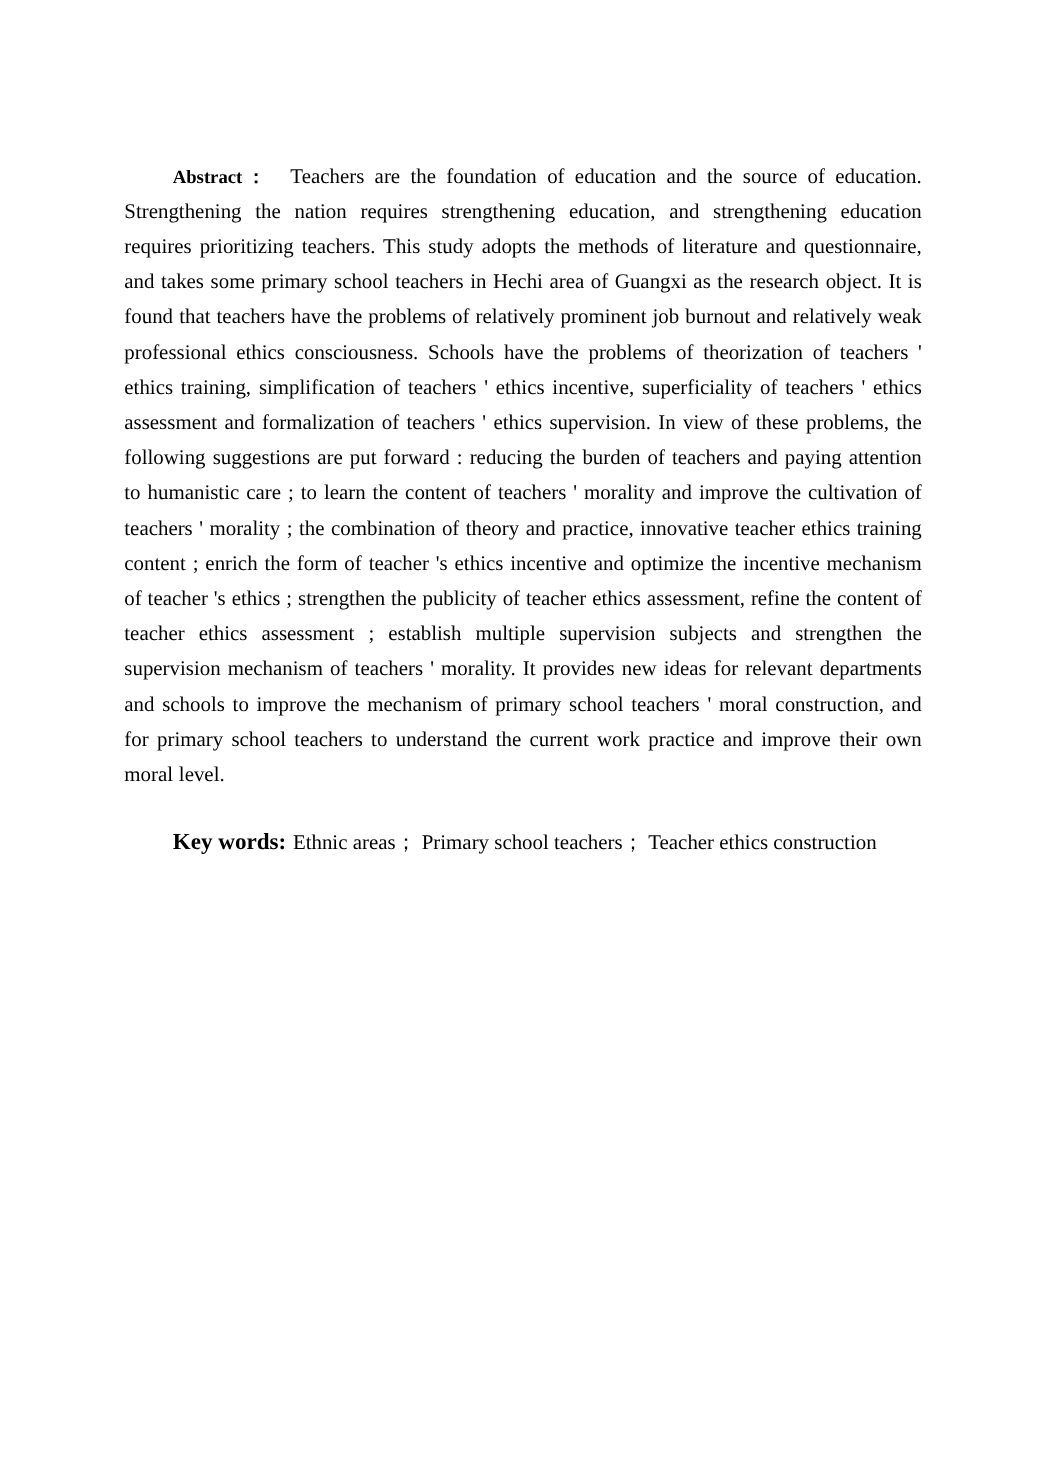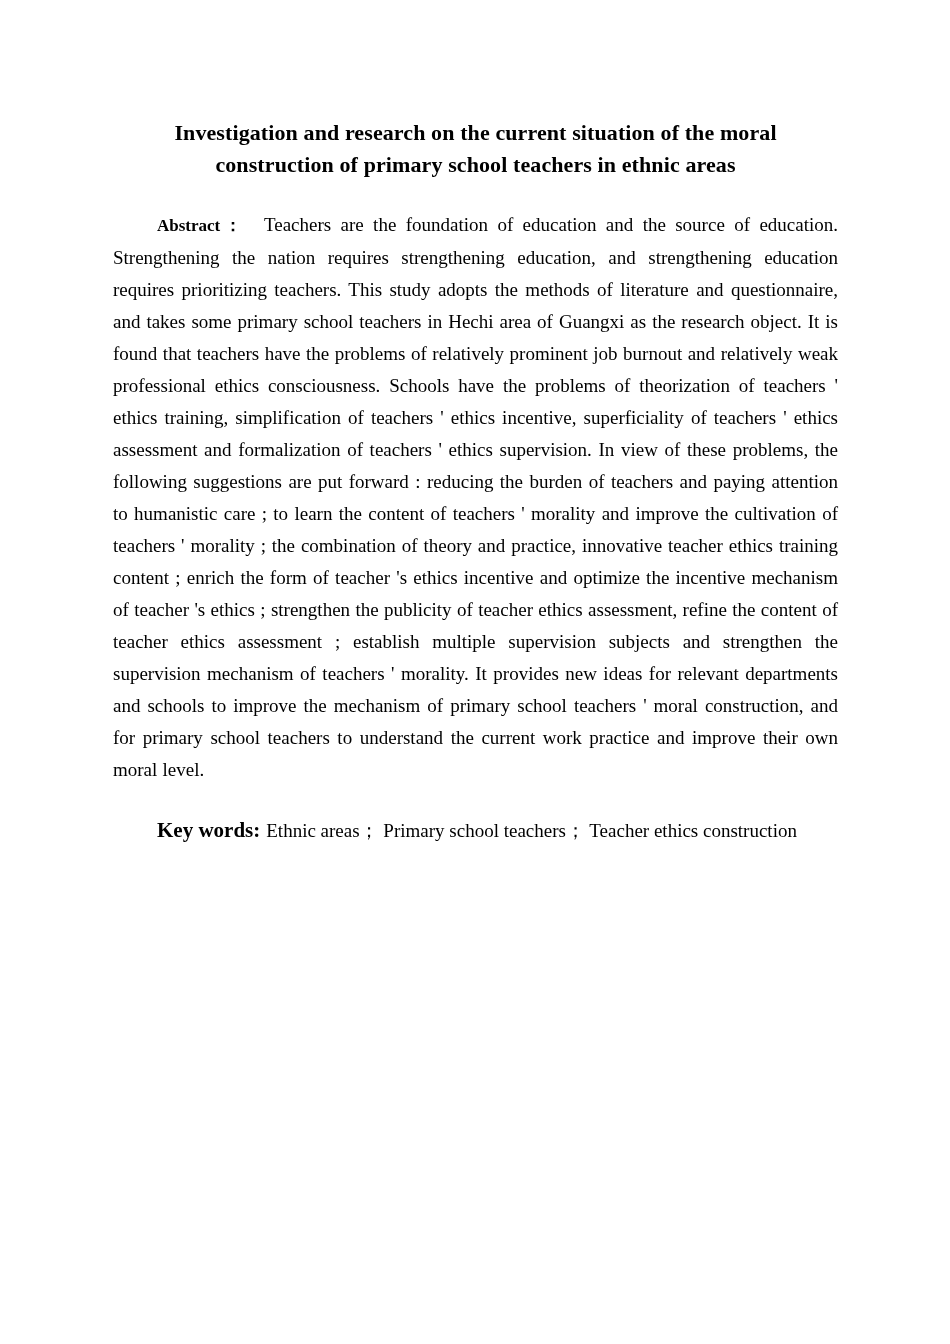"Investigation and research on the" h1.title { html: <h1>Investigation and research on the current situation of the moral construction of primary school teachers in ethnic areas</h1> -> none }
